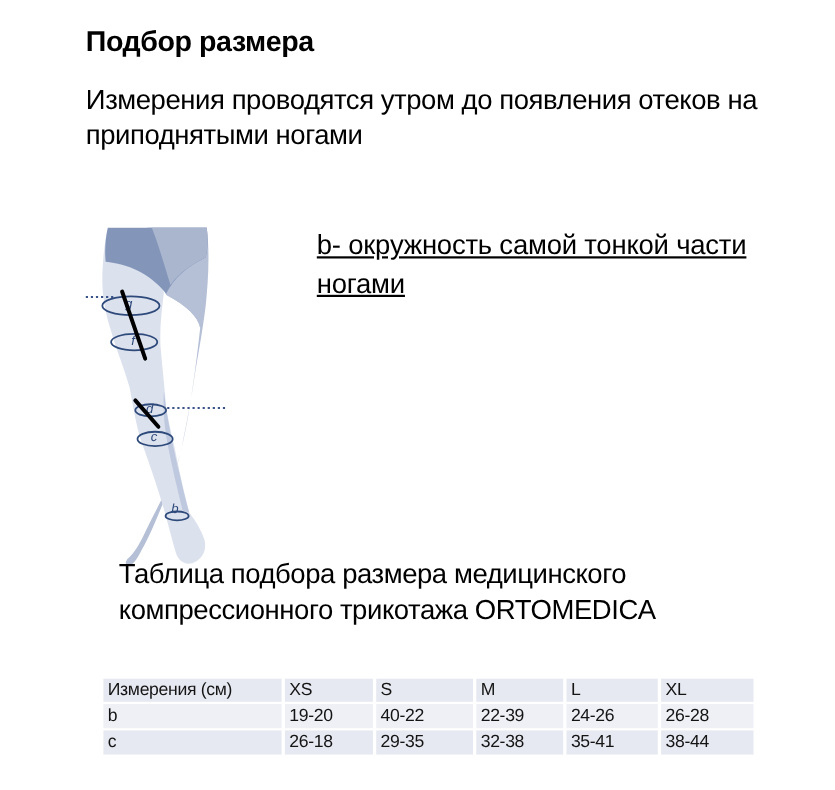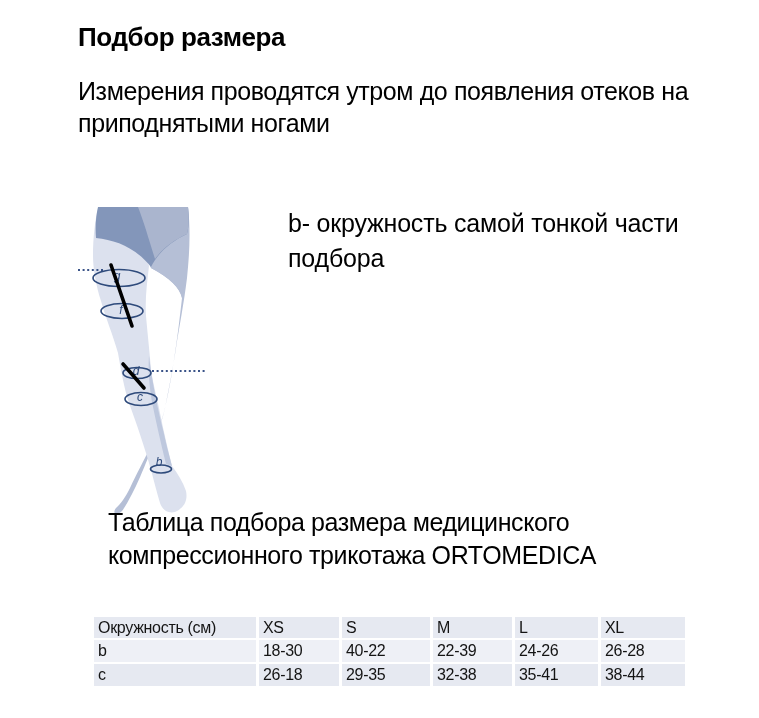"b- окружность самой тонкой части" .legend div { text-decoration: none -> underline }
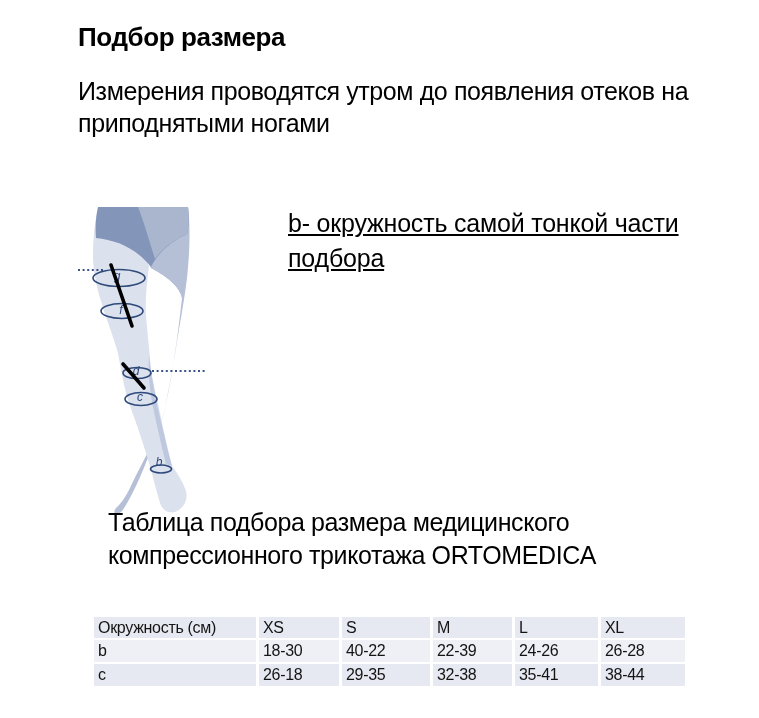"подбора" div { text: подбора -> ногами }
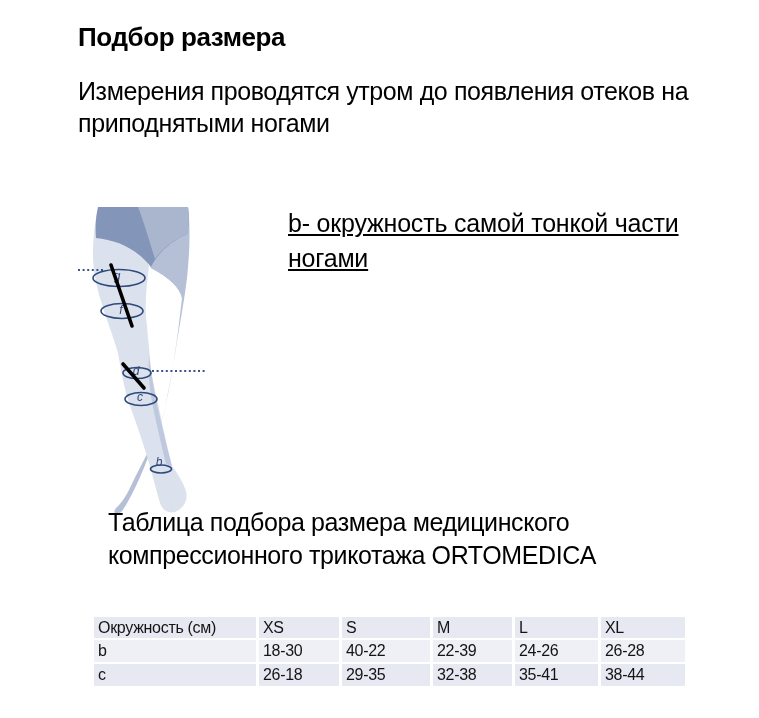"Окружность (см)" div.cell { text: Окружность -> Измерения }
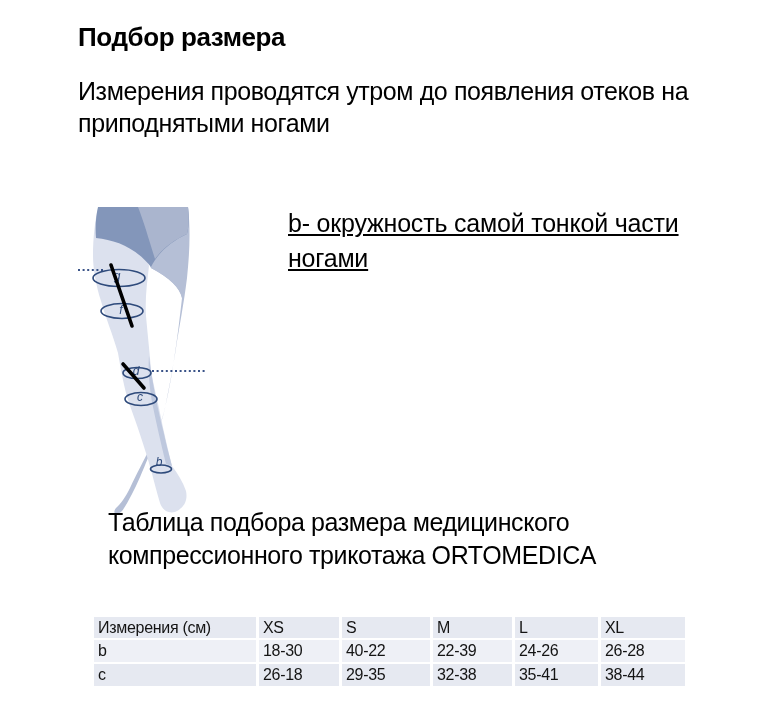"18-30" div.cell { text: 18-30 -> 19-20 }
